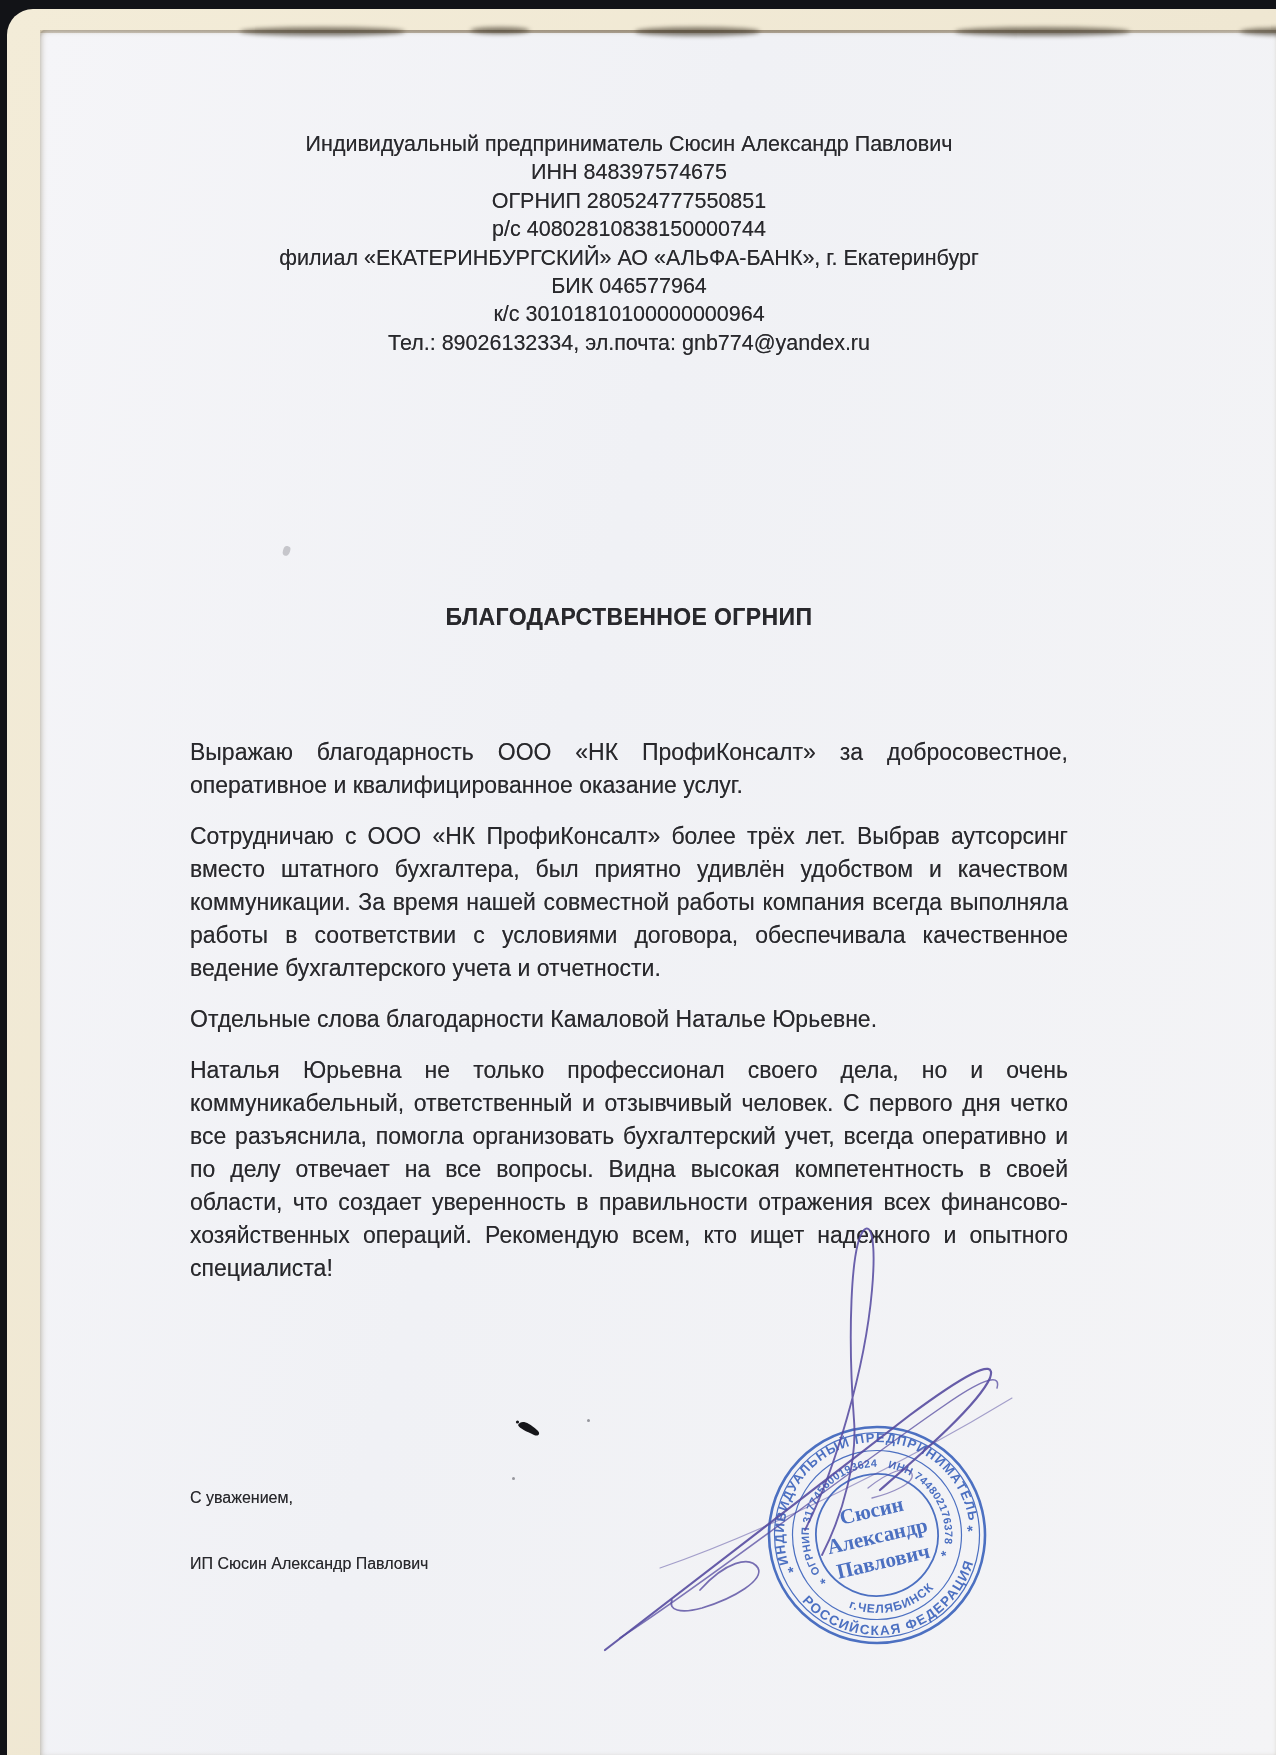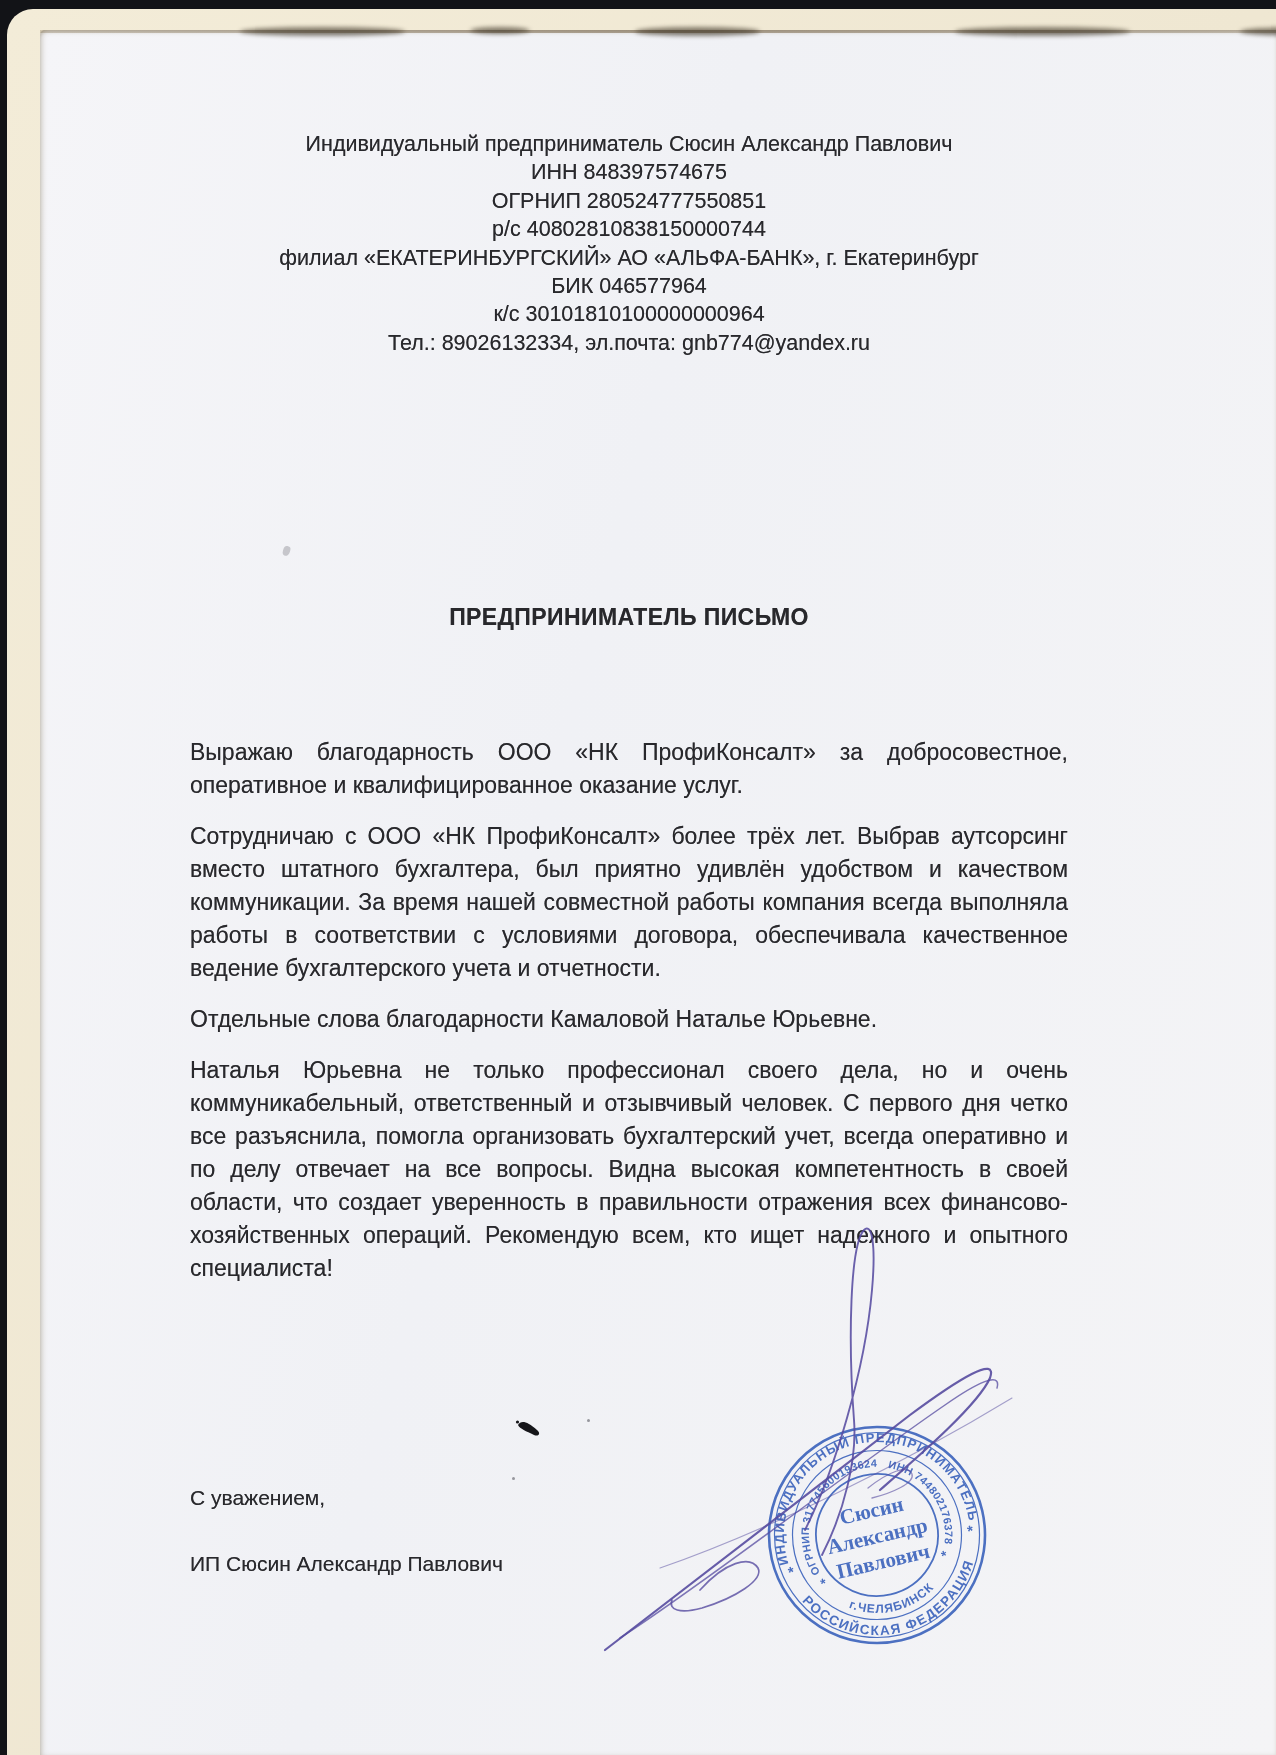"ПРЕДПРИНИМАТЕЛЬ ПИСЬМО" div.title { text: ПРЕДПРИНИМАТЕЛЬ ПИСЬМО -> БЛАГОДАРСТВЕННОЕ ОГРНИП }
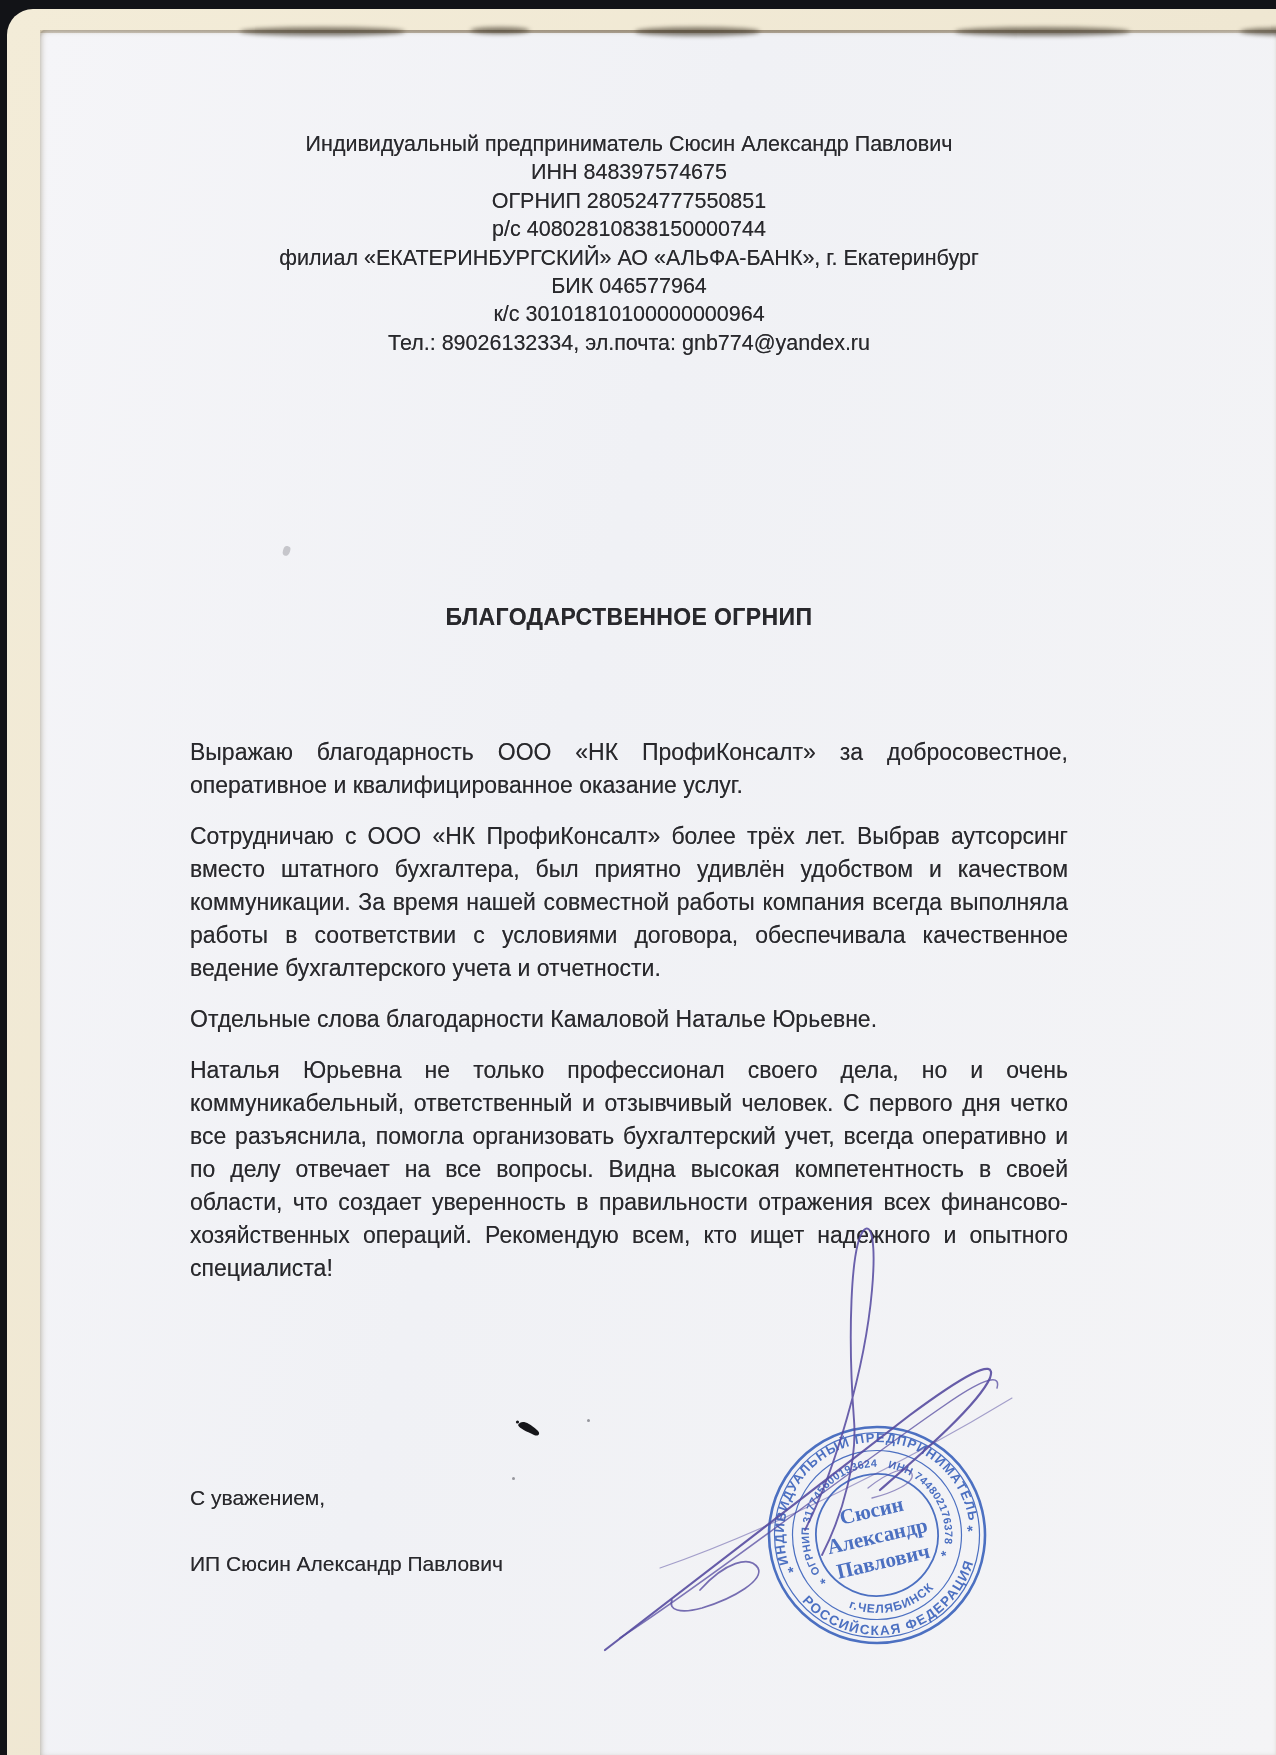"С уважением," .closing { font-size: 21px -> 16px }
